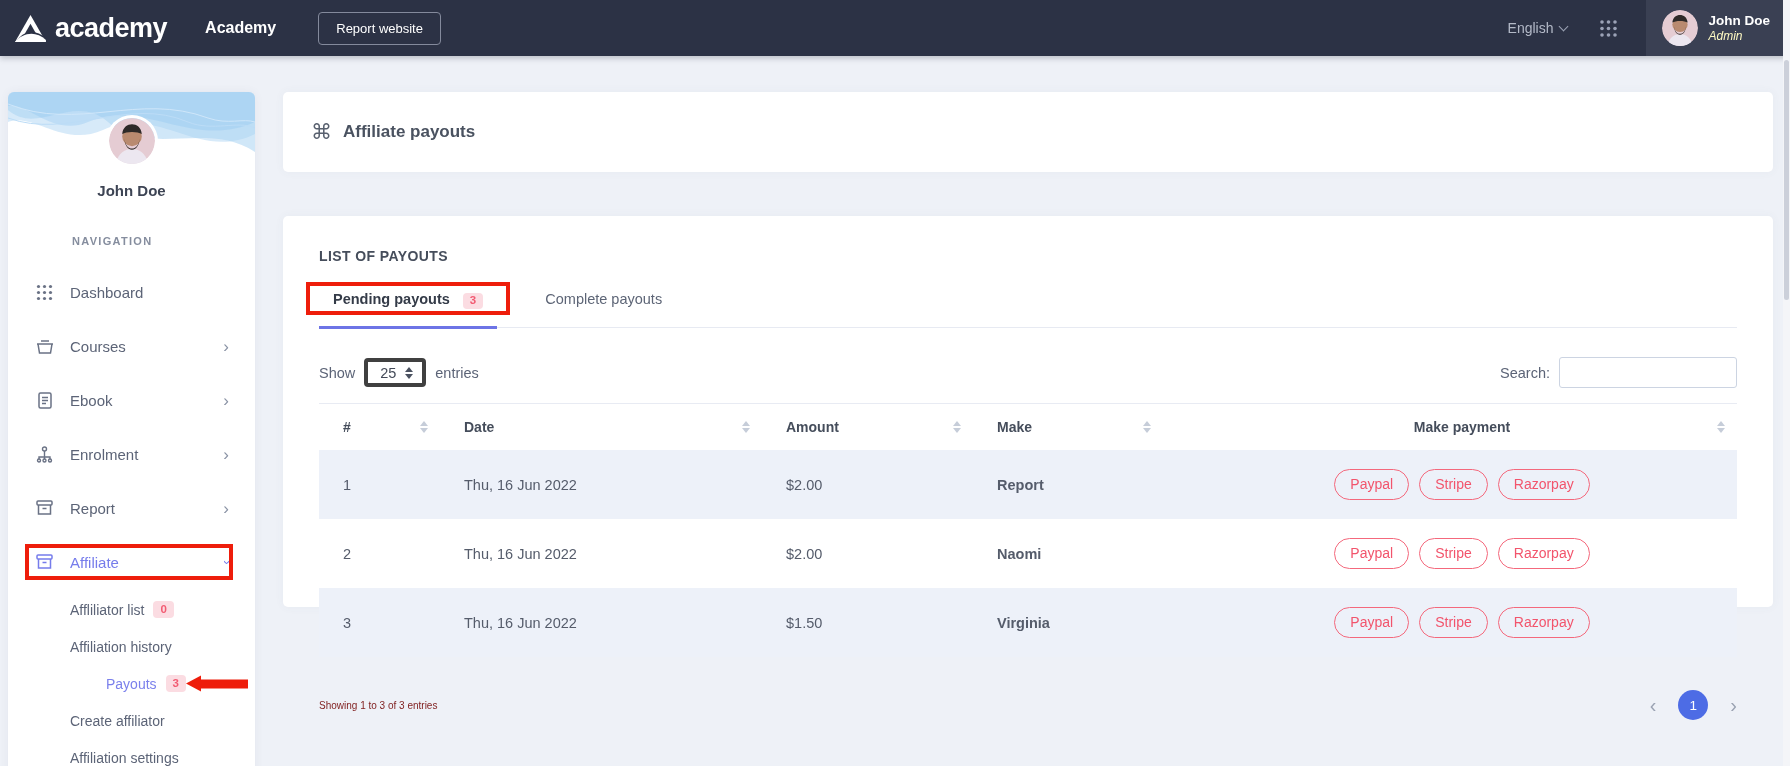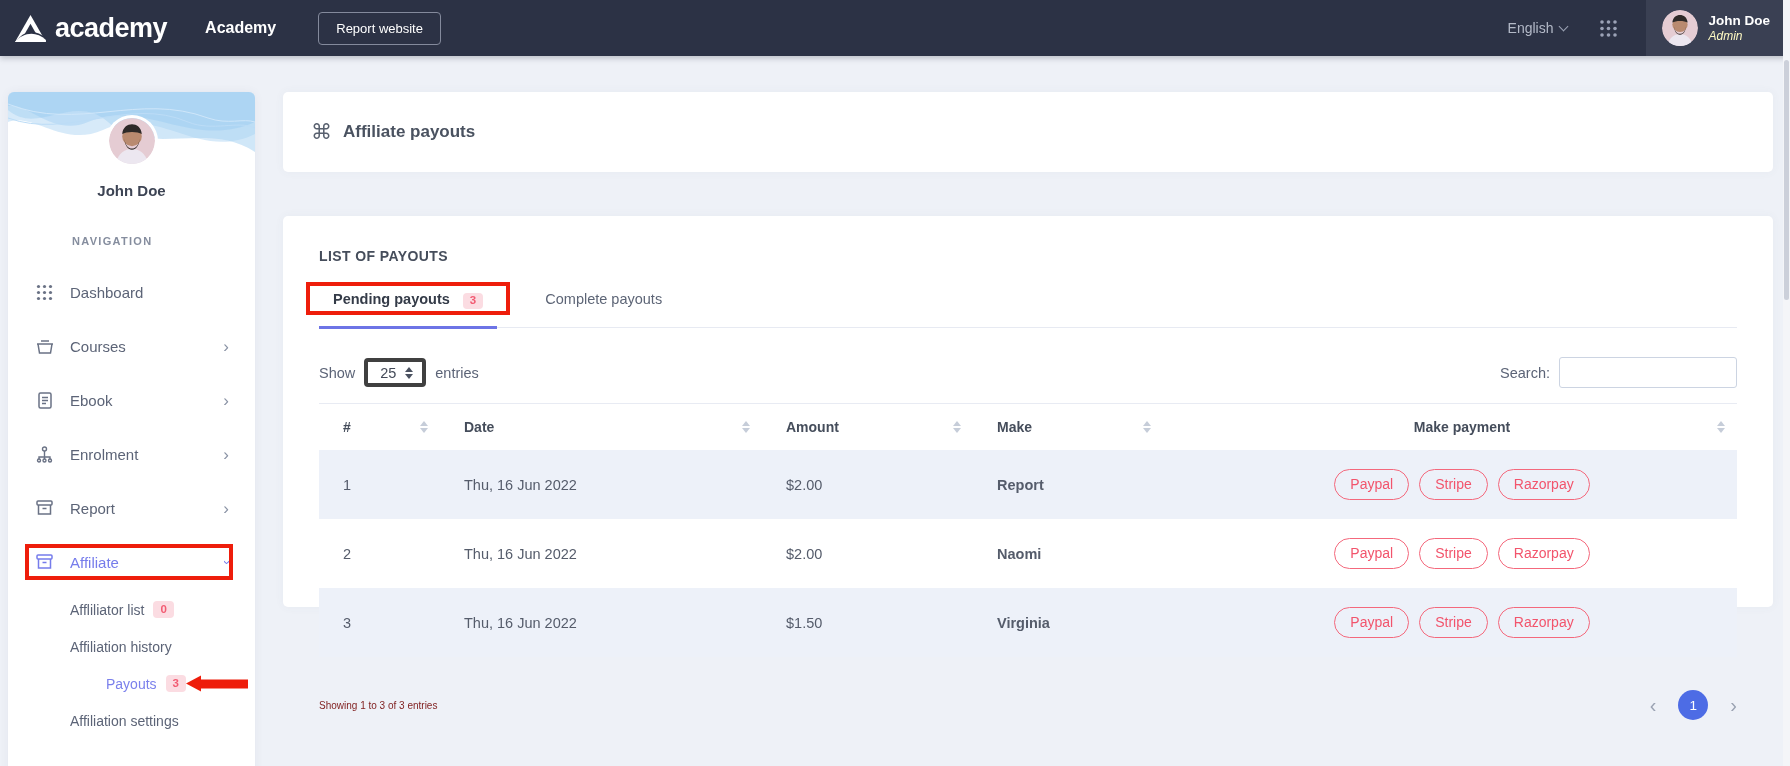"Create affiliator" div.subnav-item { html: none -> <div> <span>Create affiliator</span> </div> }
